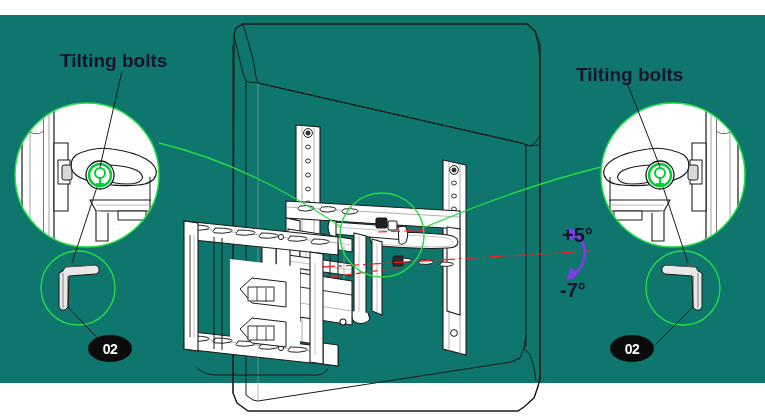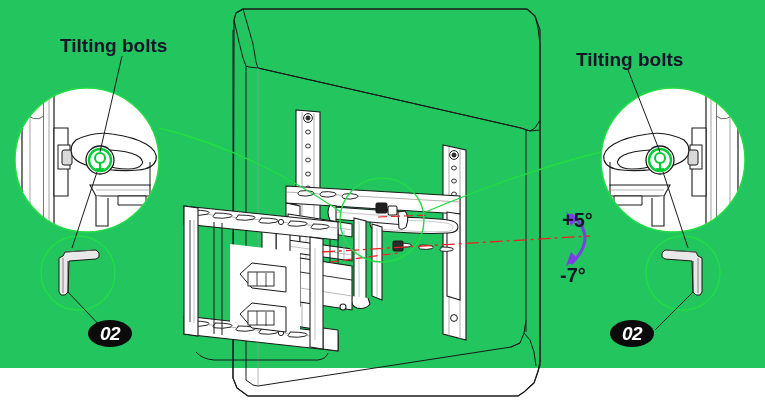"Tilting bolts" #stage { background: #22c55e -> #0f766e; top: 0 -> 15px }
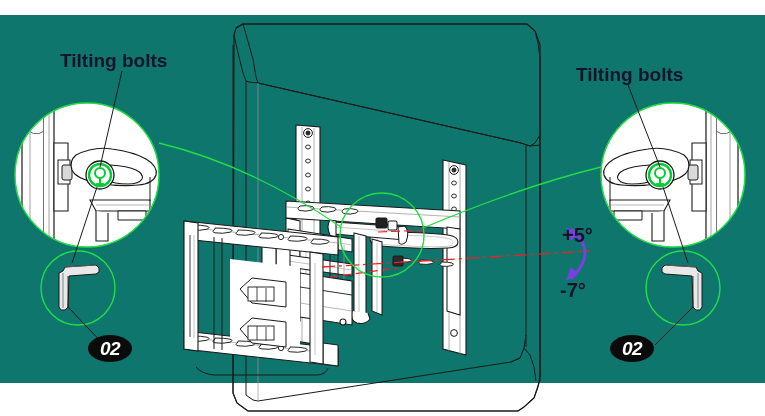"02" .badge { font-size: 19px -> 14px; font-style: italic -> none }
